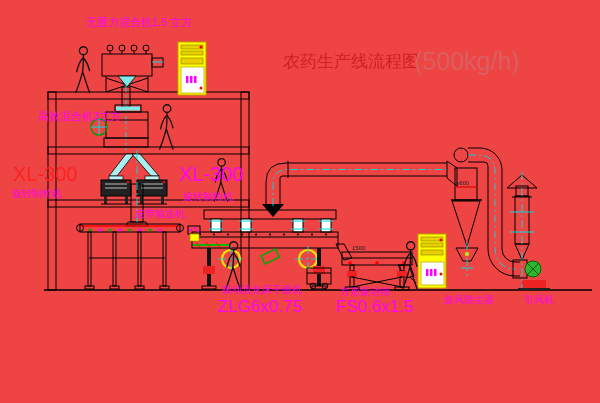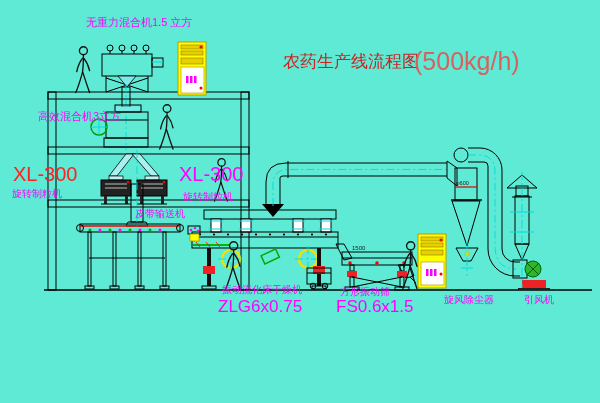"无重力混合机1.5 立方" .stage { background: #5eead4 -> #ef4444 }
